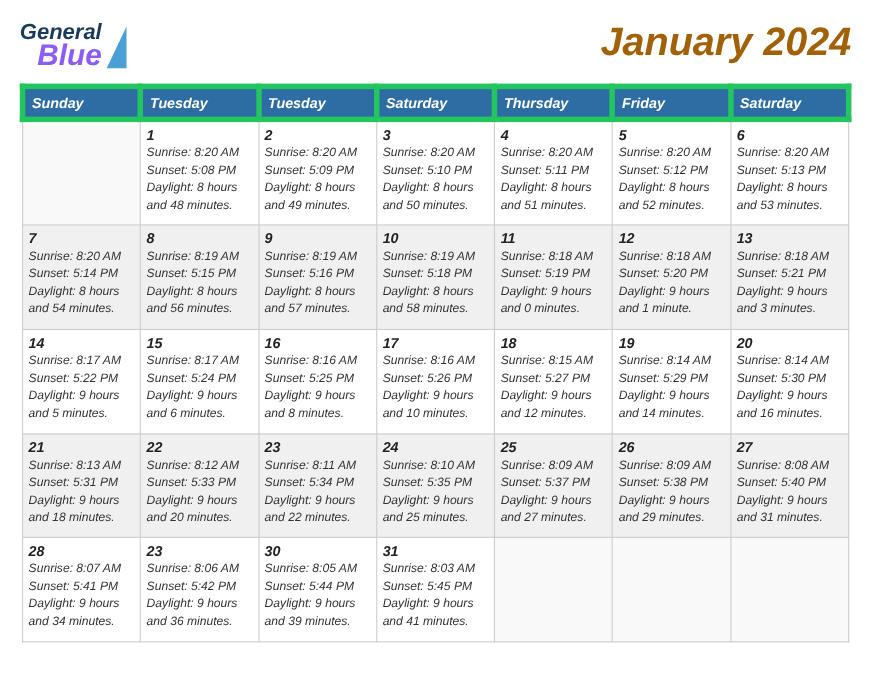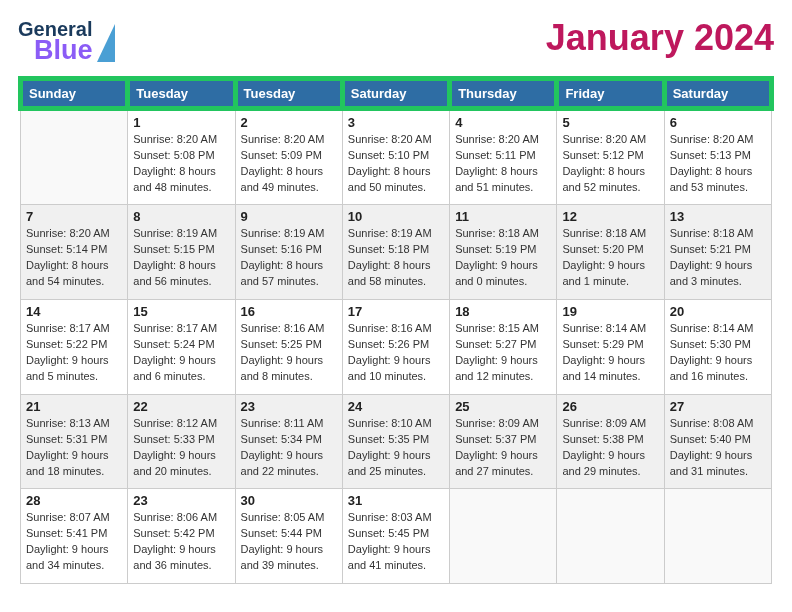"General" .page { font-style: none -> italic }
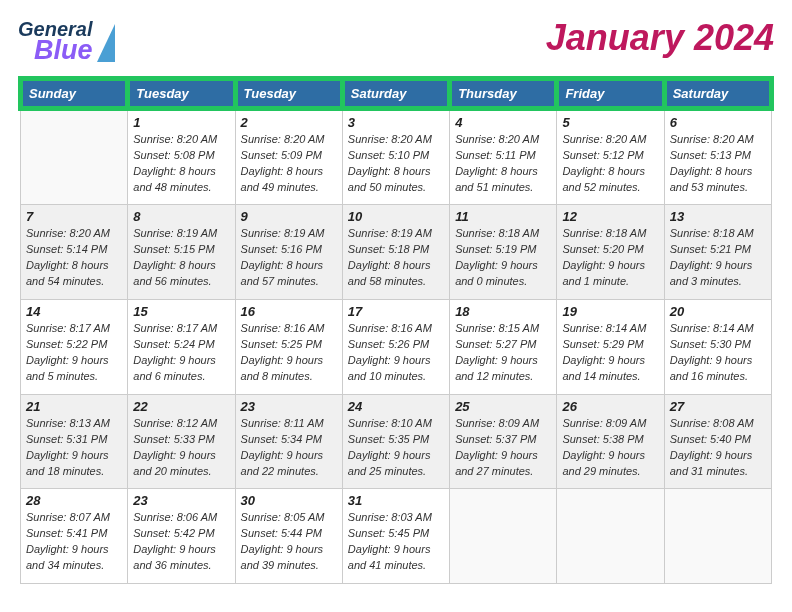"January 2024" .month-title { color: #be185d -> #a16207 }
